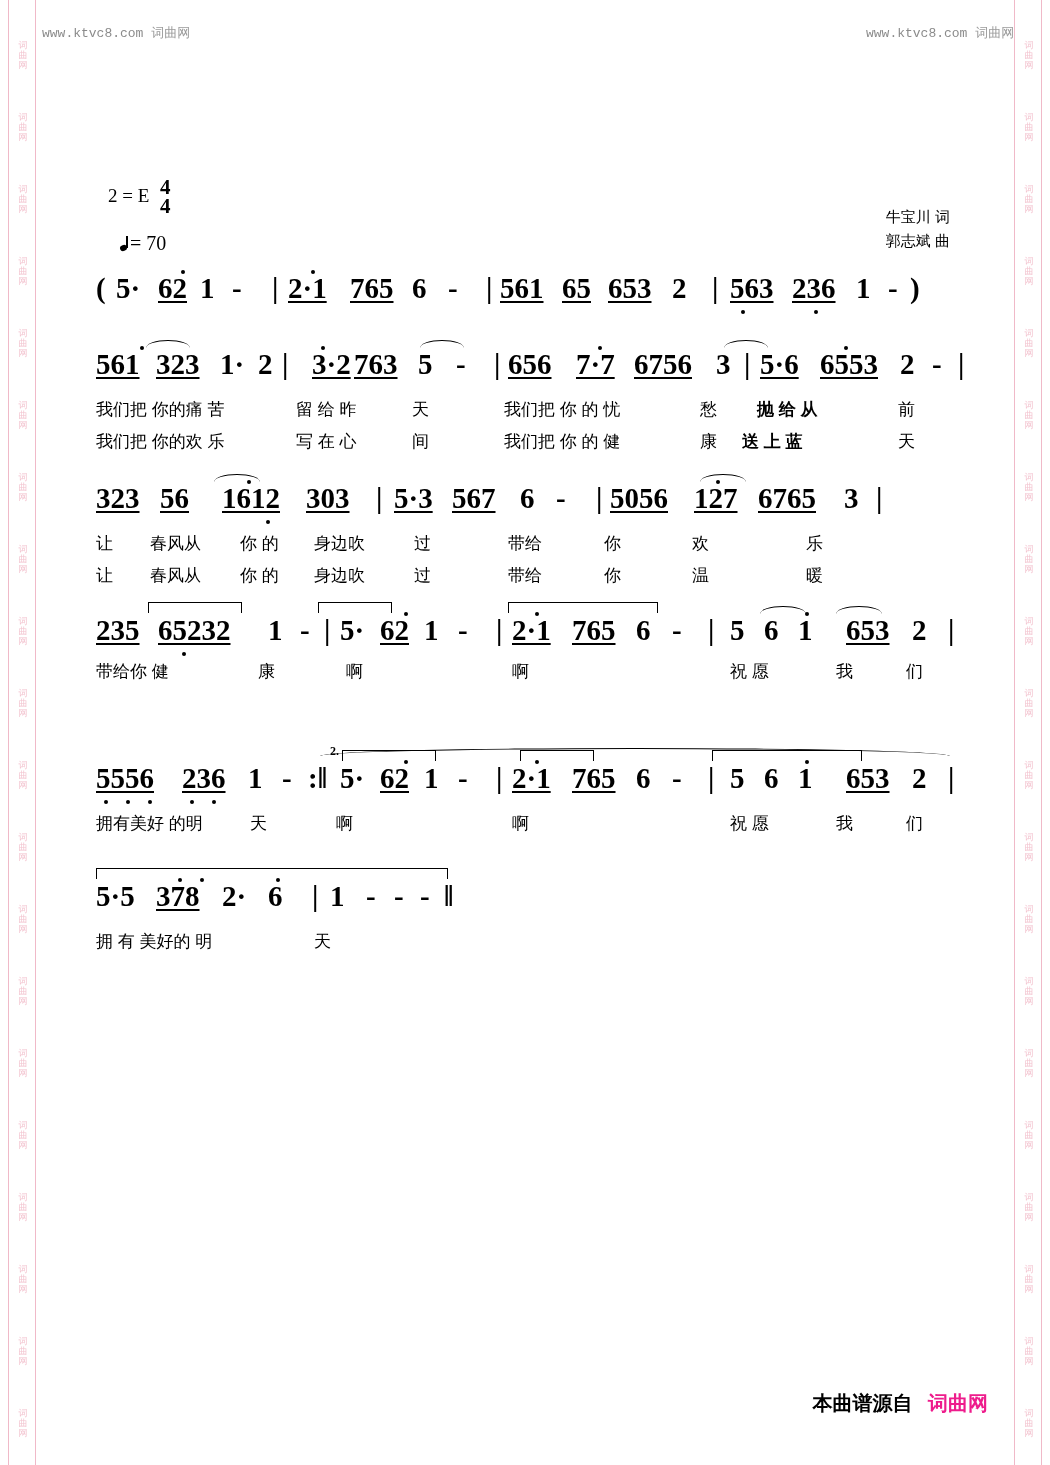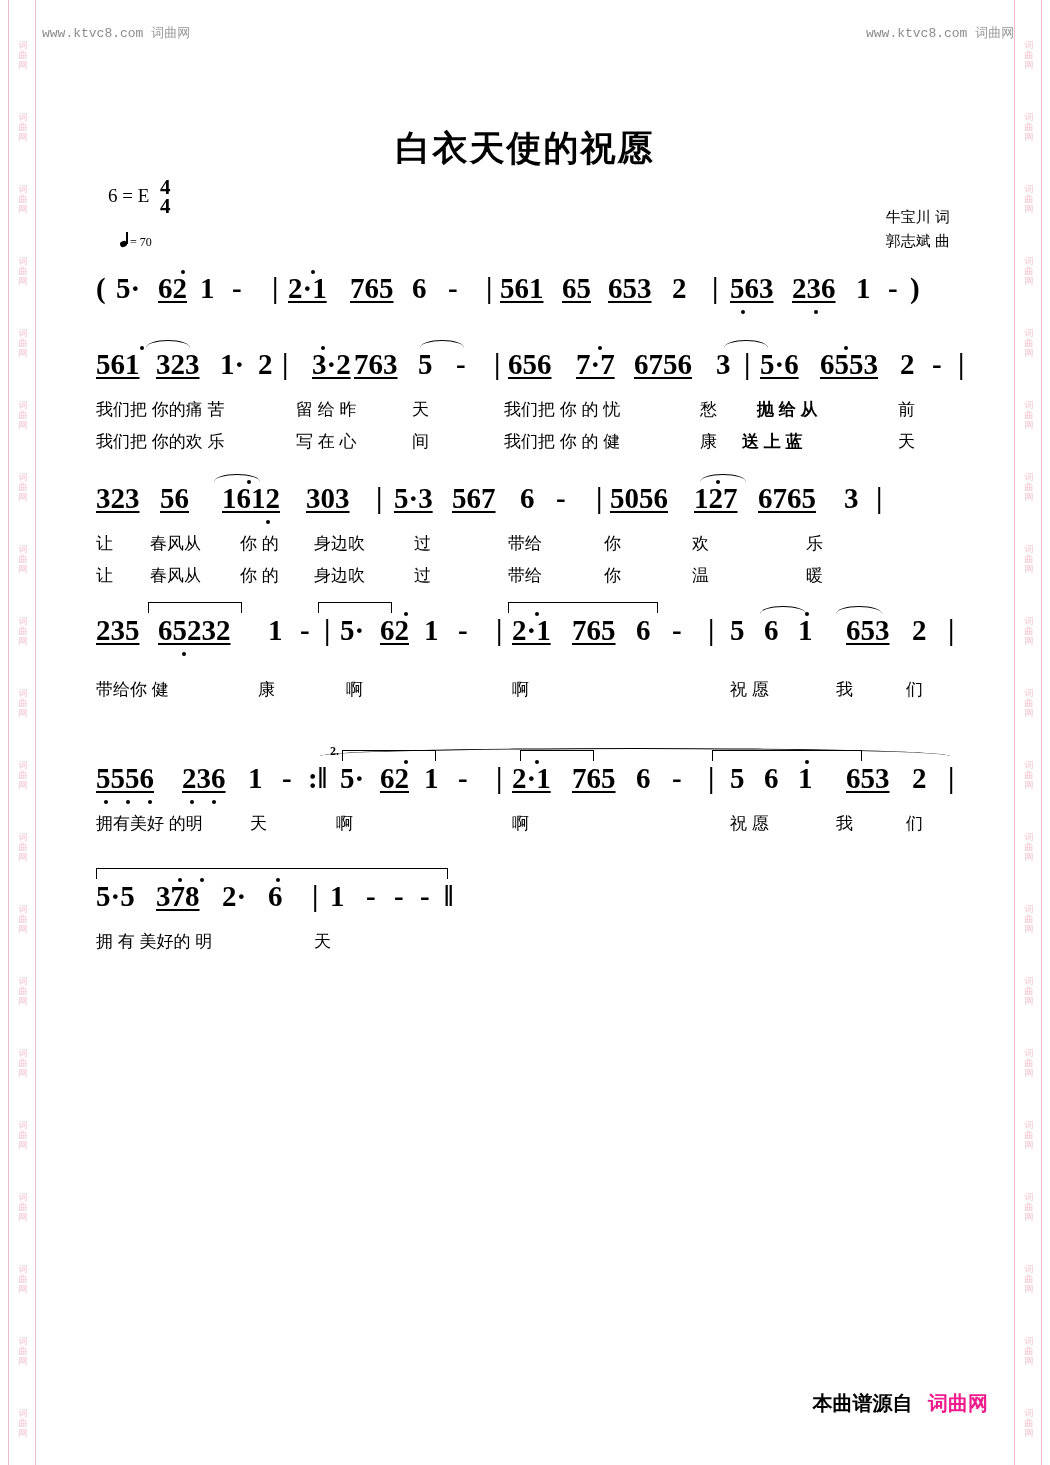"白衣天使的祝愿" div.title { html: <div>白衣天使的祝愿</div> -> none }
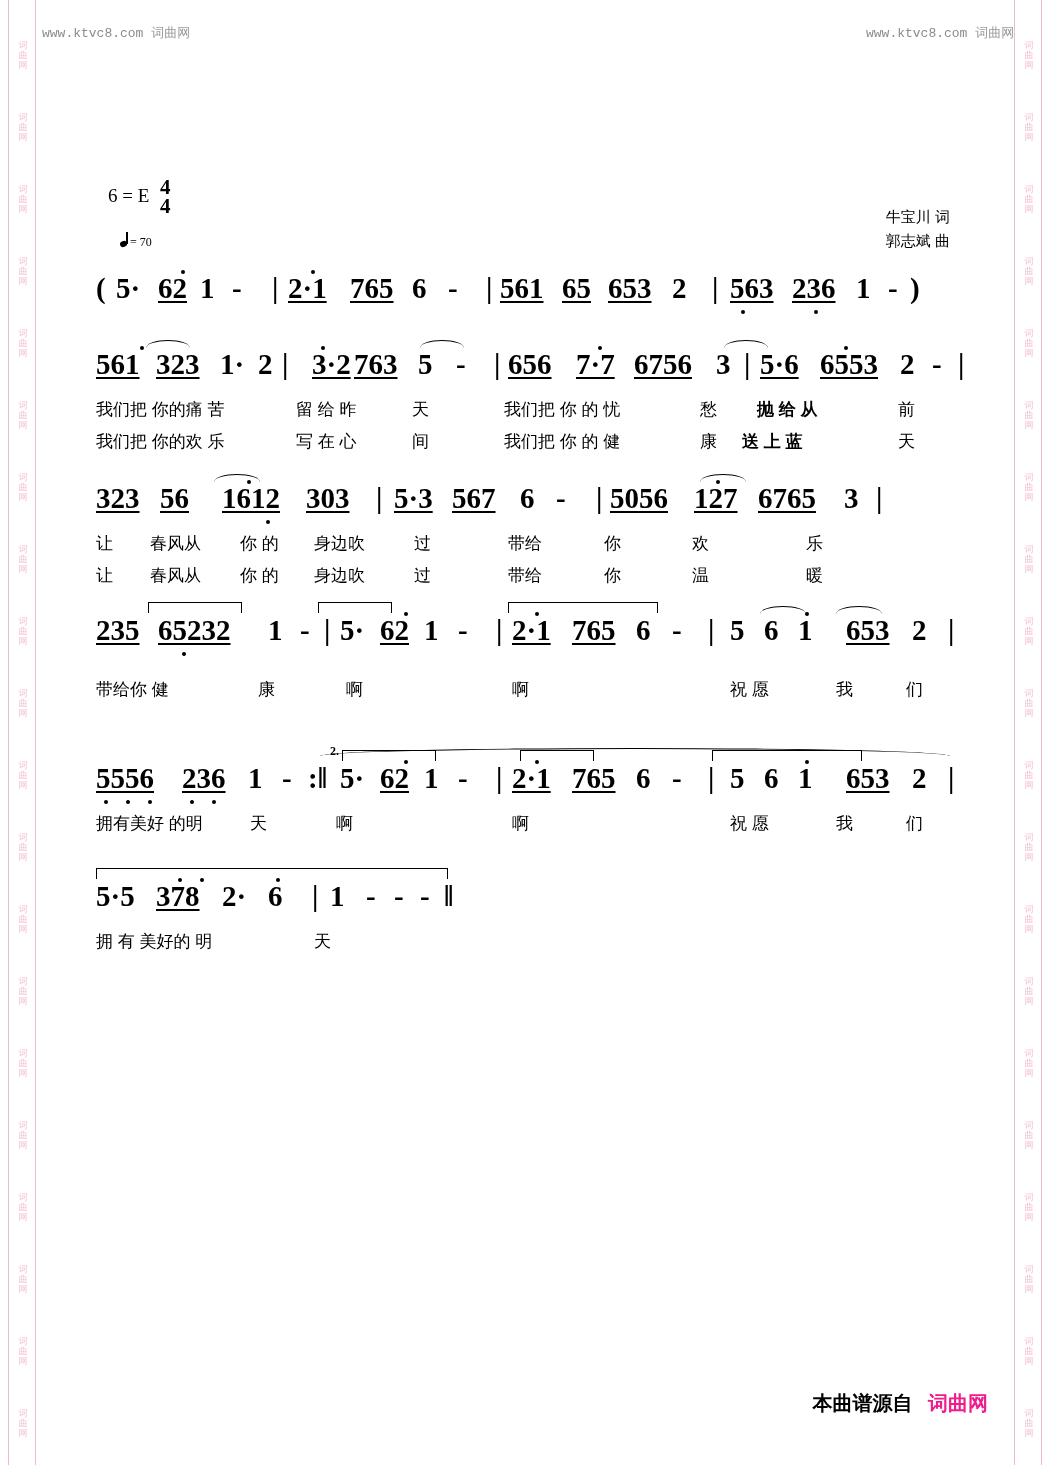"6 = E" div.keysig { text: 6 -> 2 }
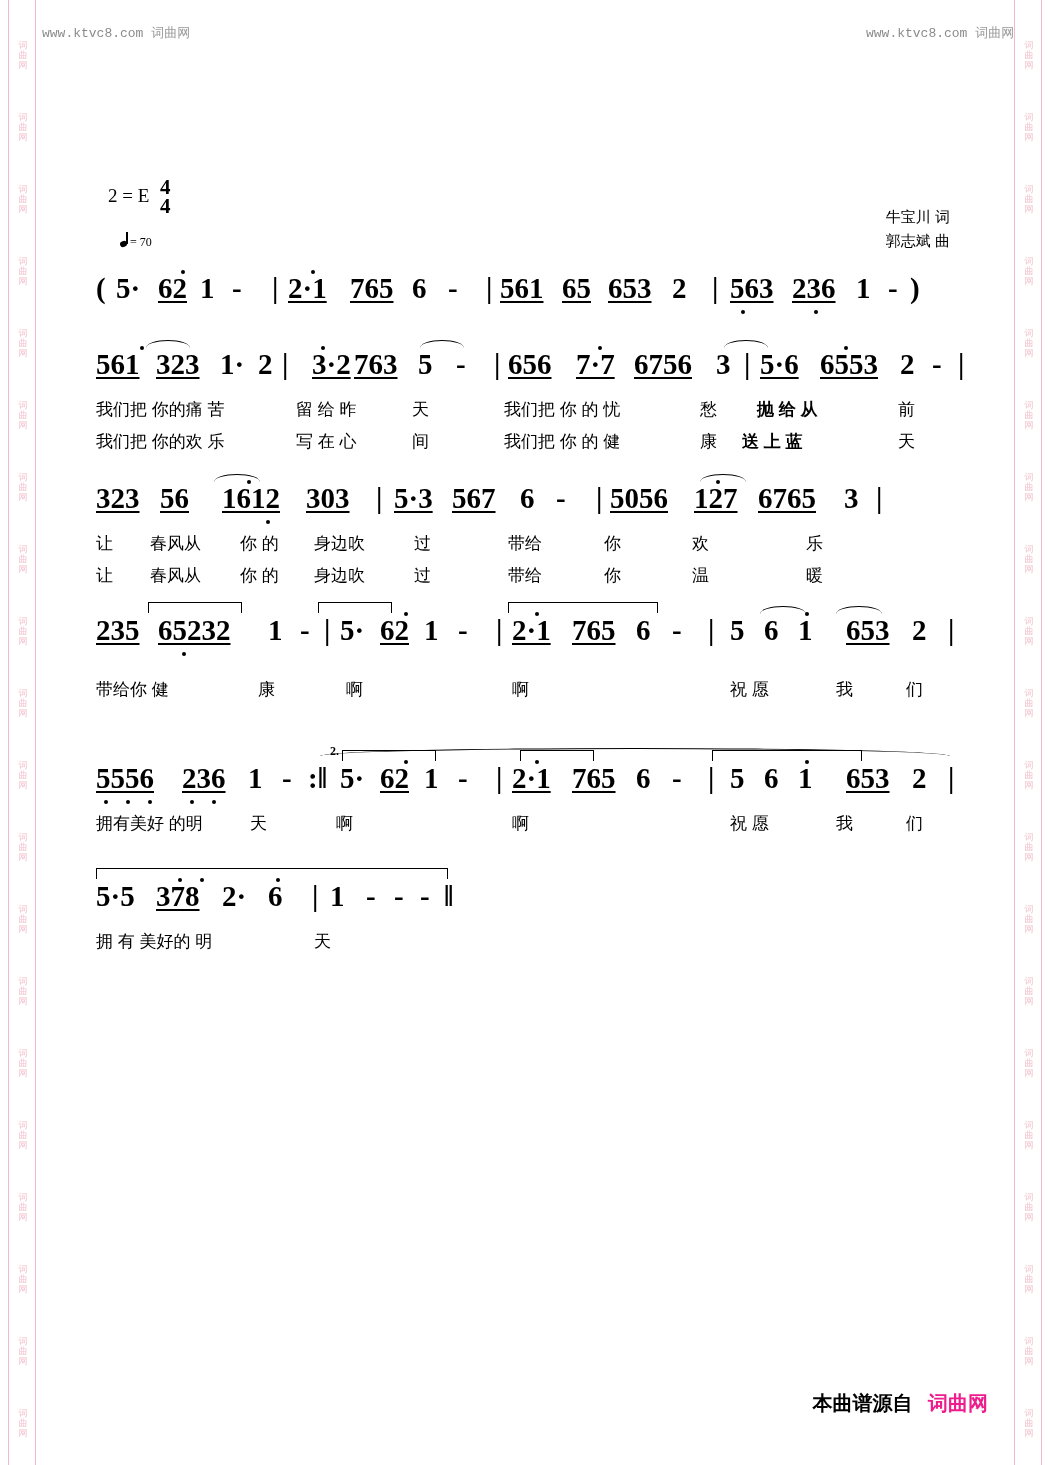"= 70" .tempo { font-size: 12px -> 20px }
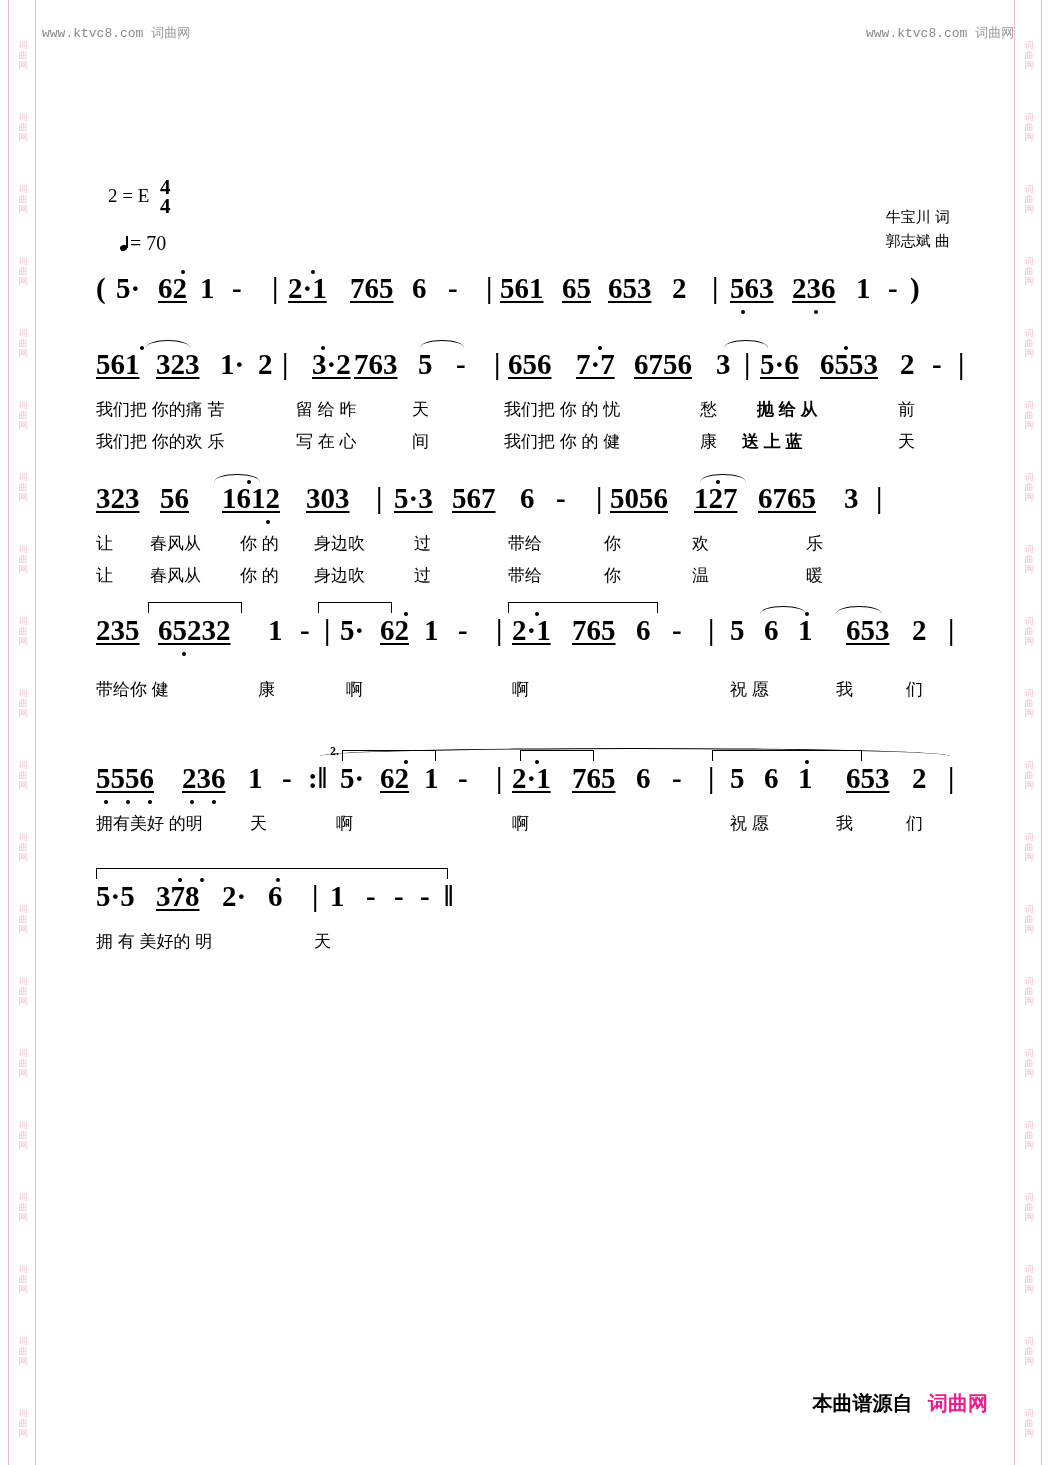"带给你 健" div.lyr { margin-top: 18px -> 0 }
